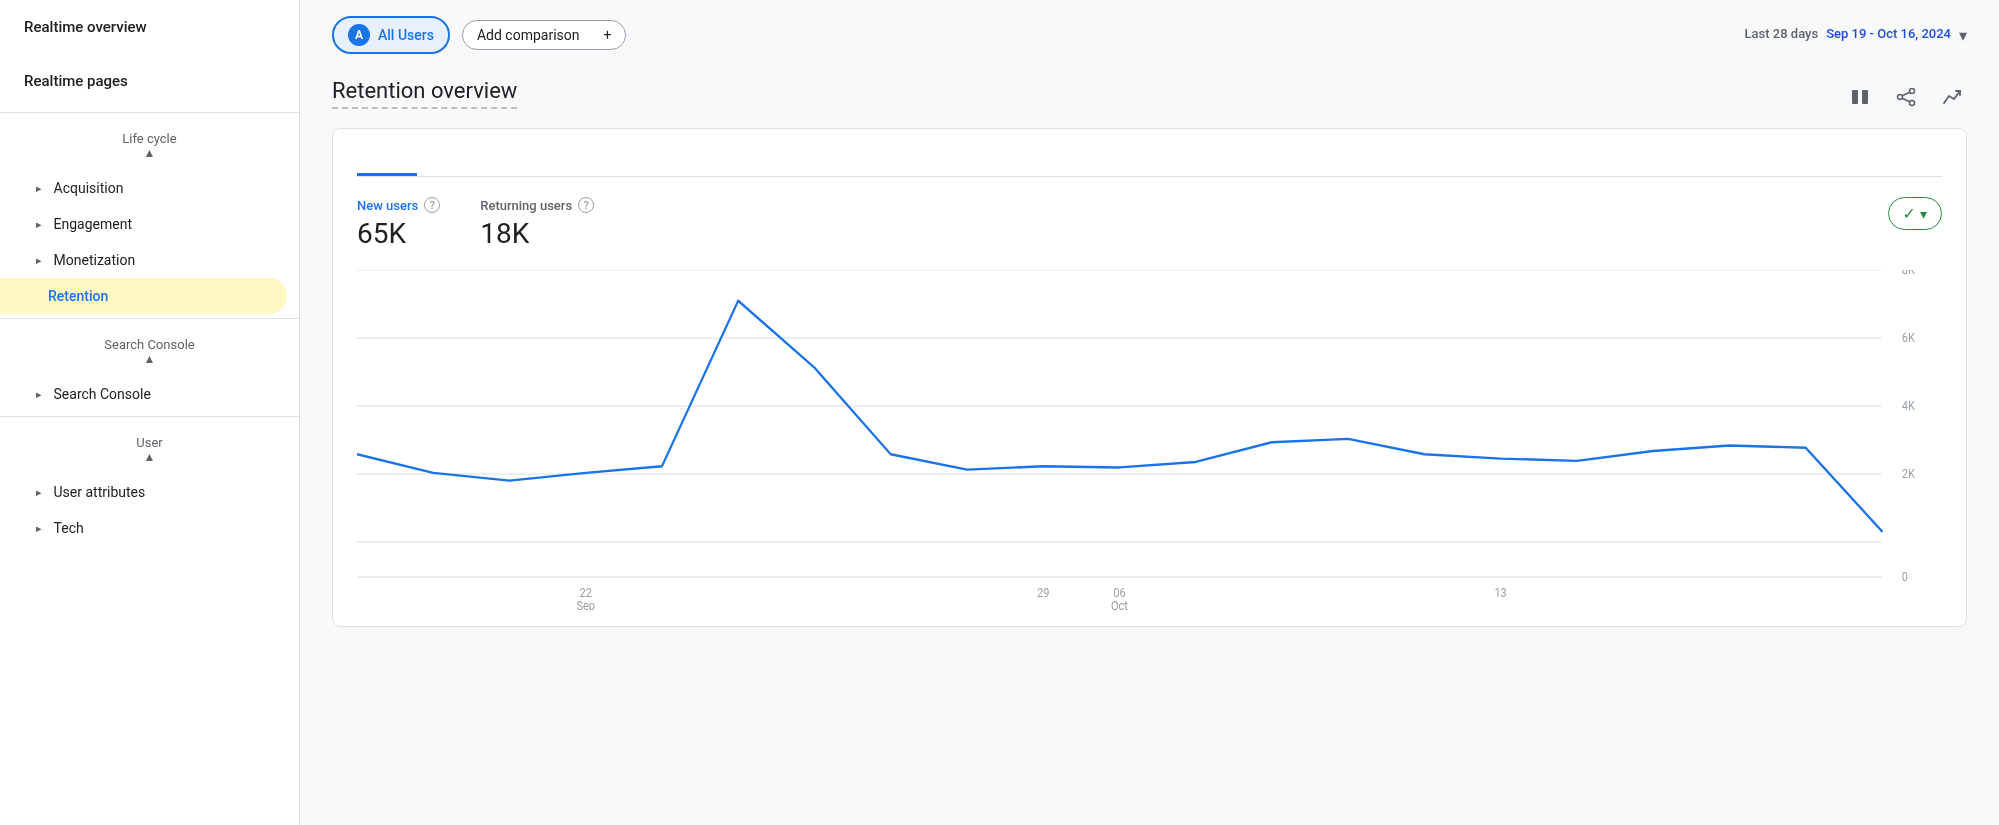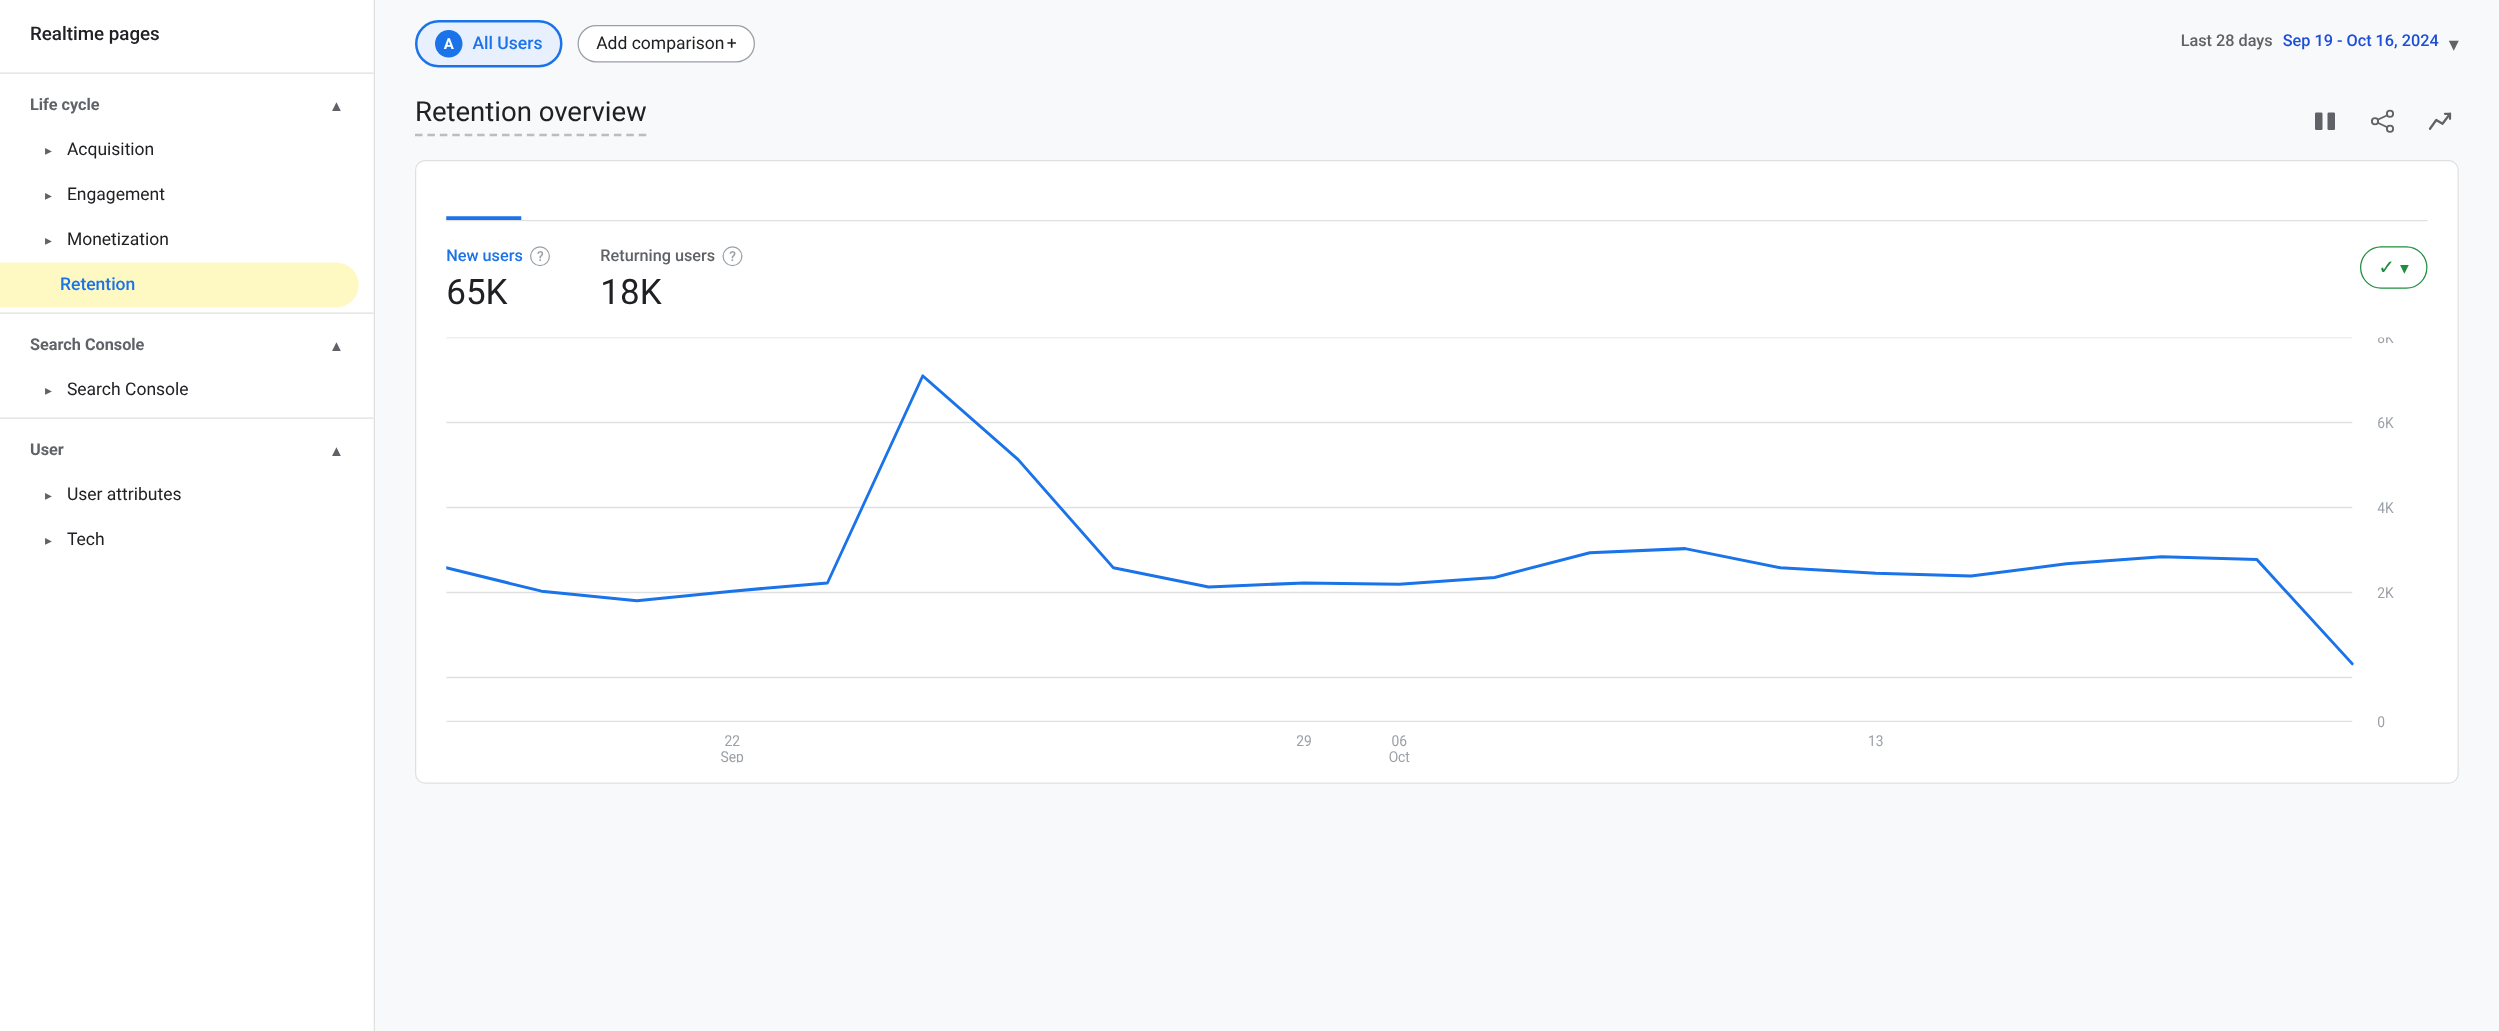"Realtime overview" div.sidebar-item-top { html: none -> <div>Realtime overview</div> }
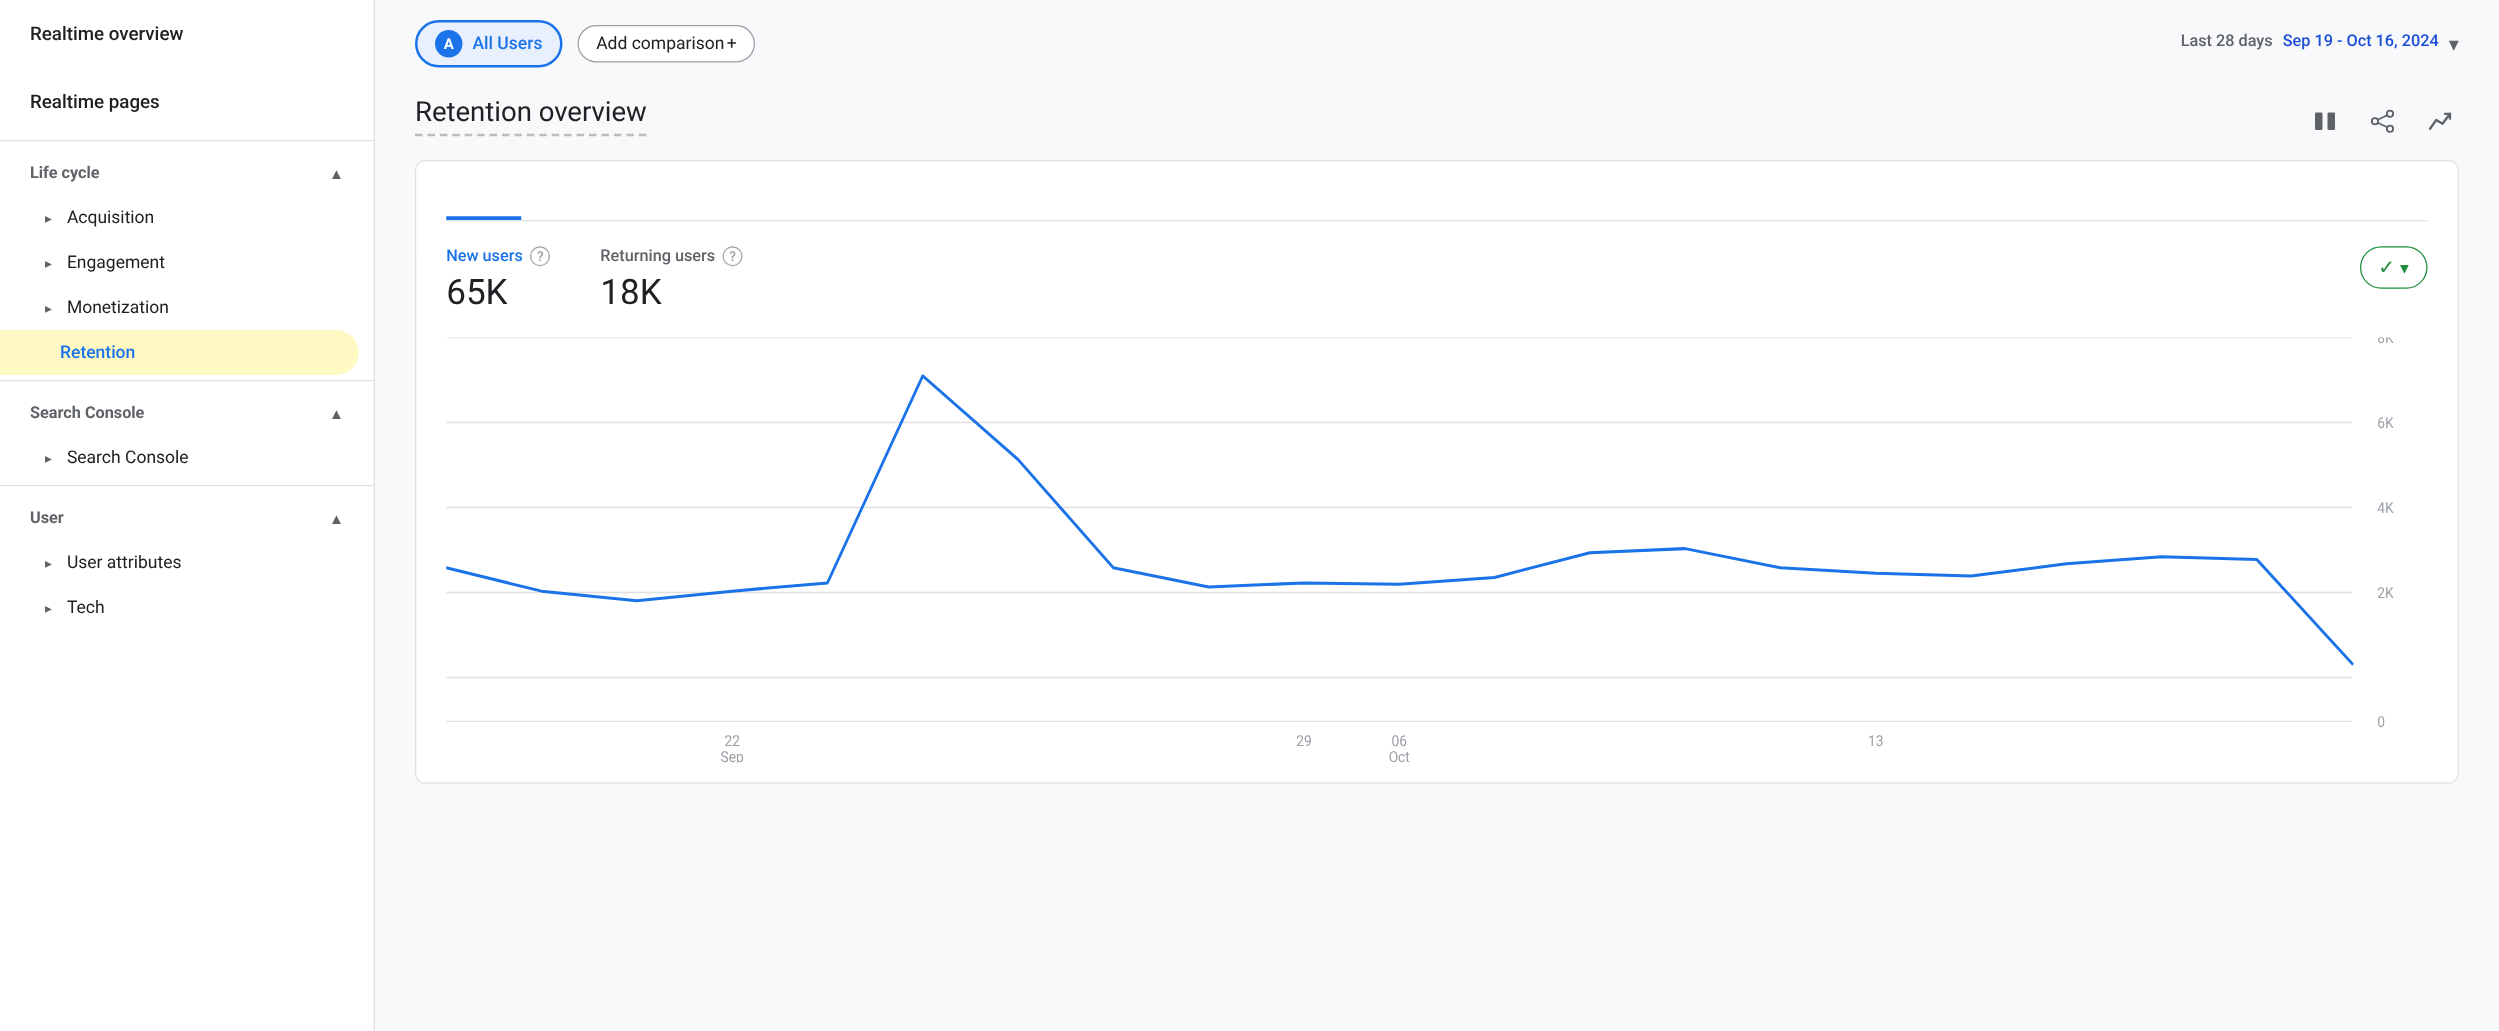"Add comparison" .add-comparison-chip { gap: 2px -> 24px }
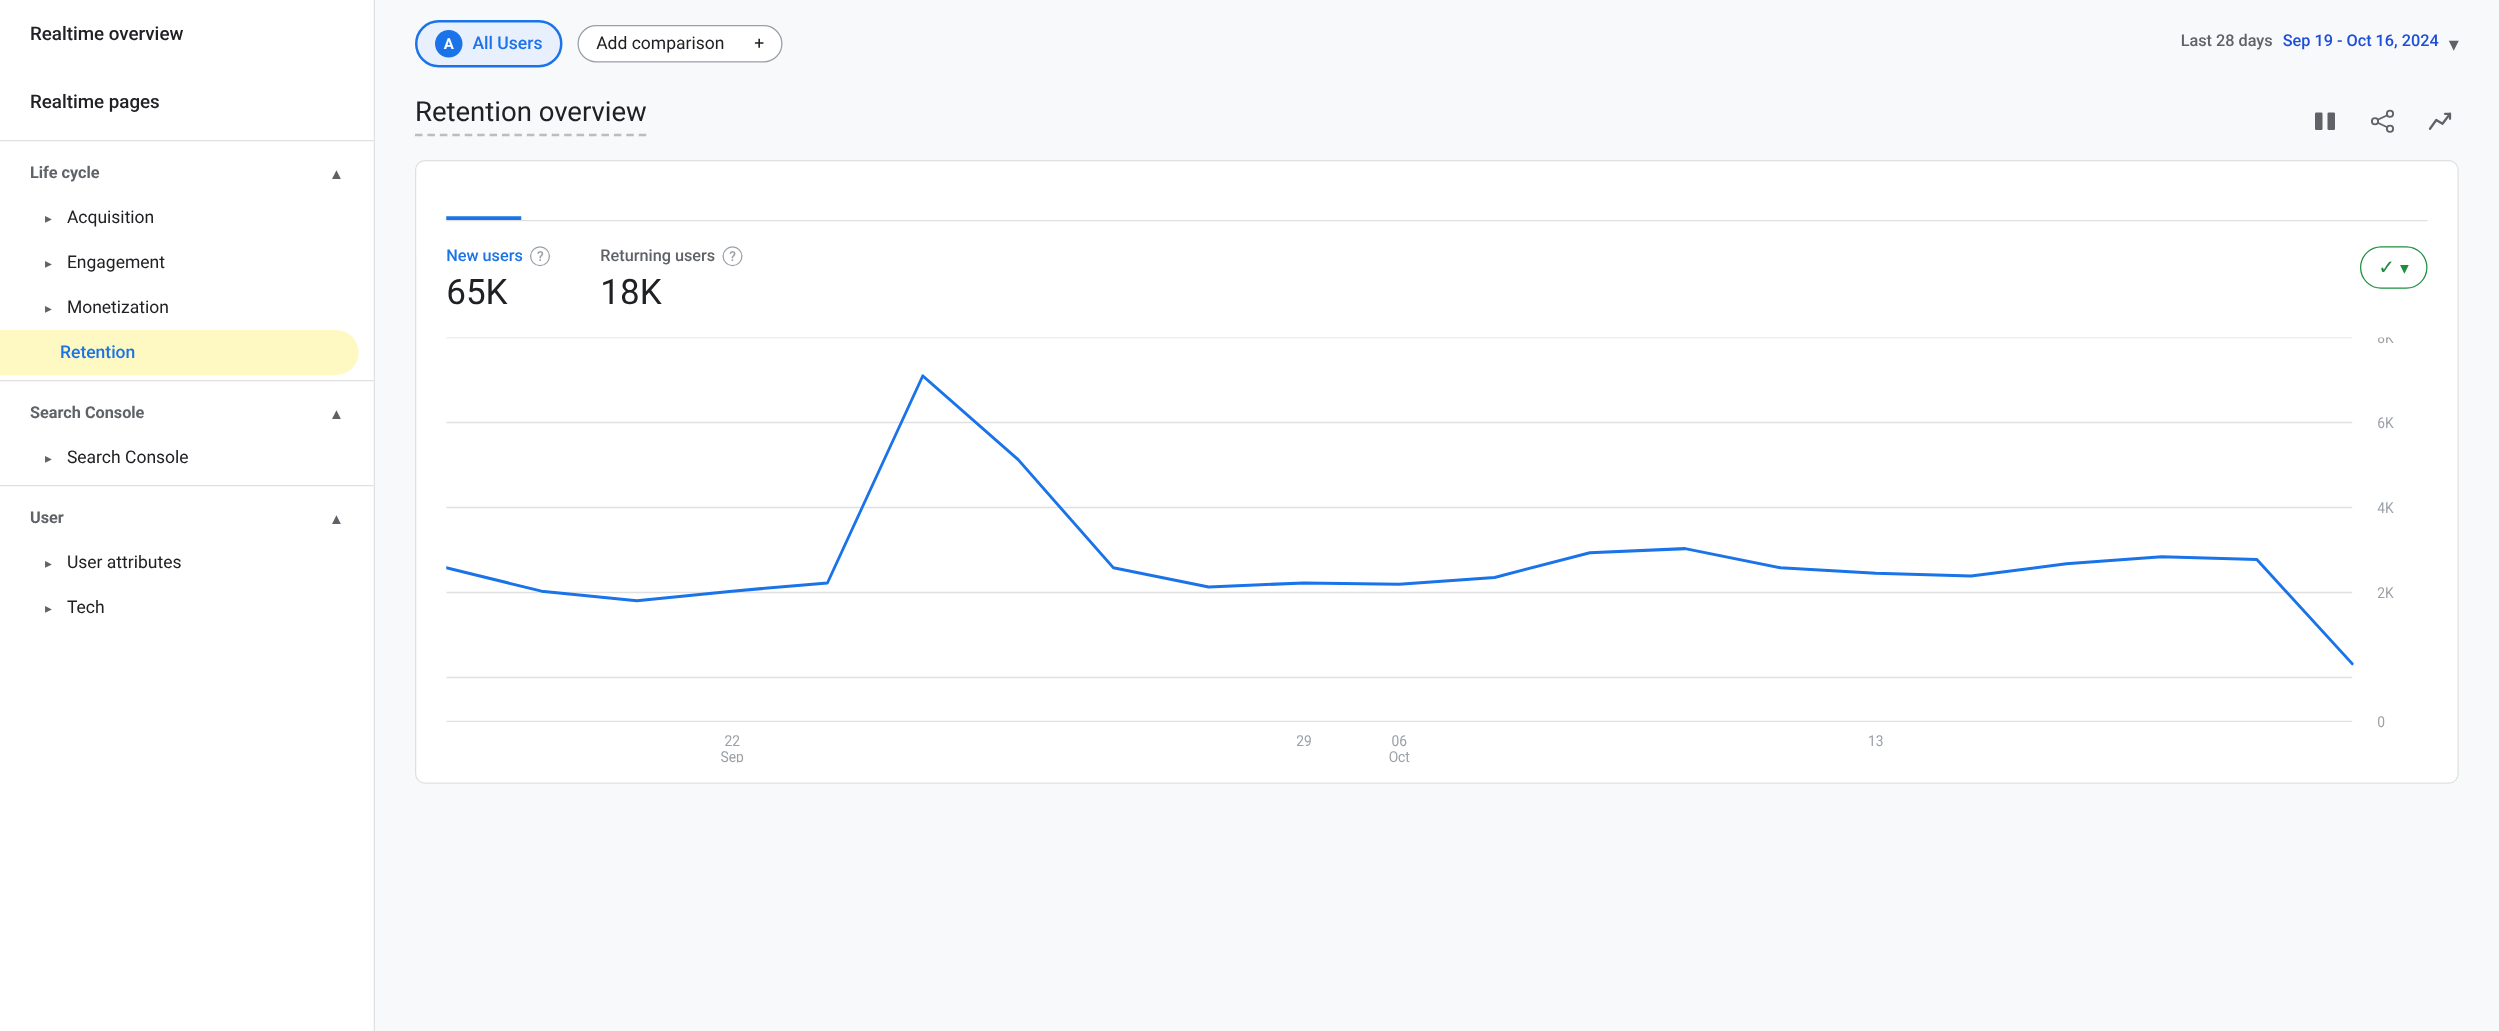"Life cycle" .sidebar-section-header { flex-direction: none -> column; font-weight: 700 -> 400 }
